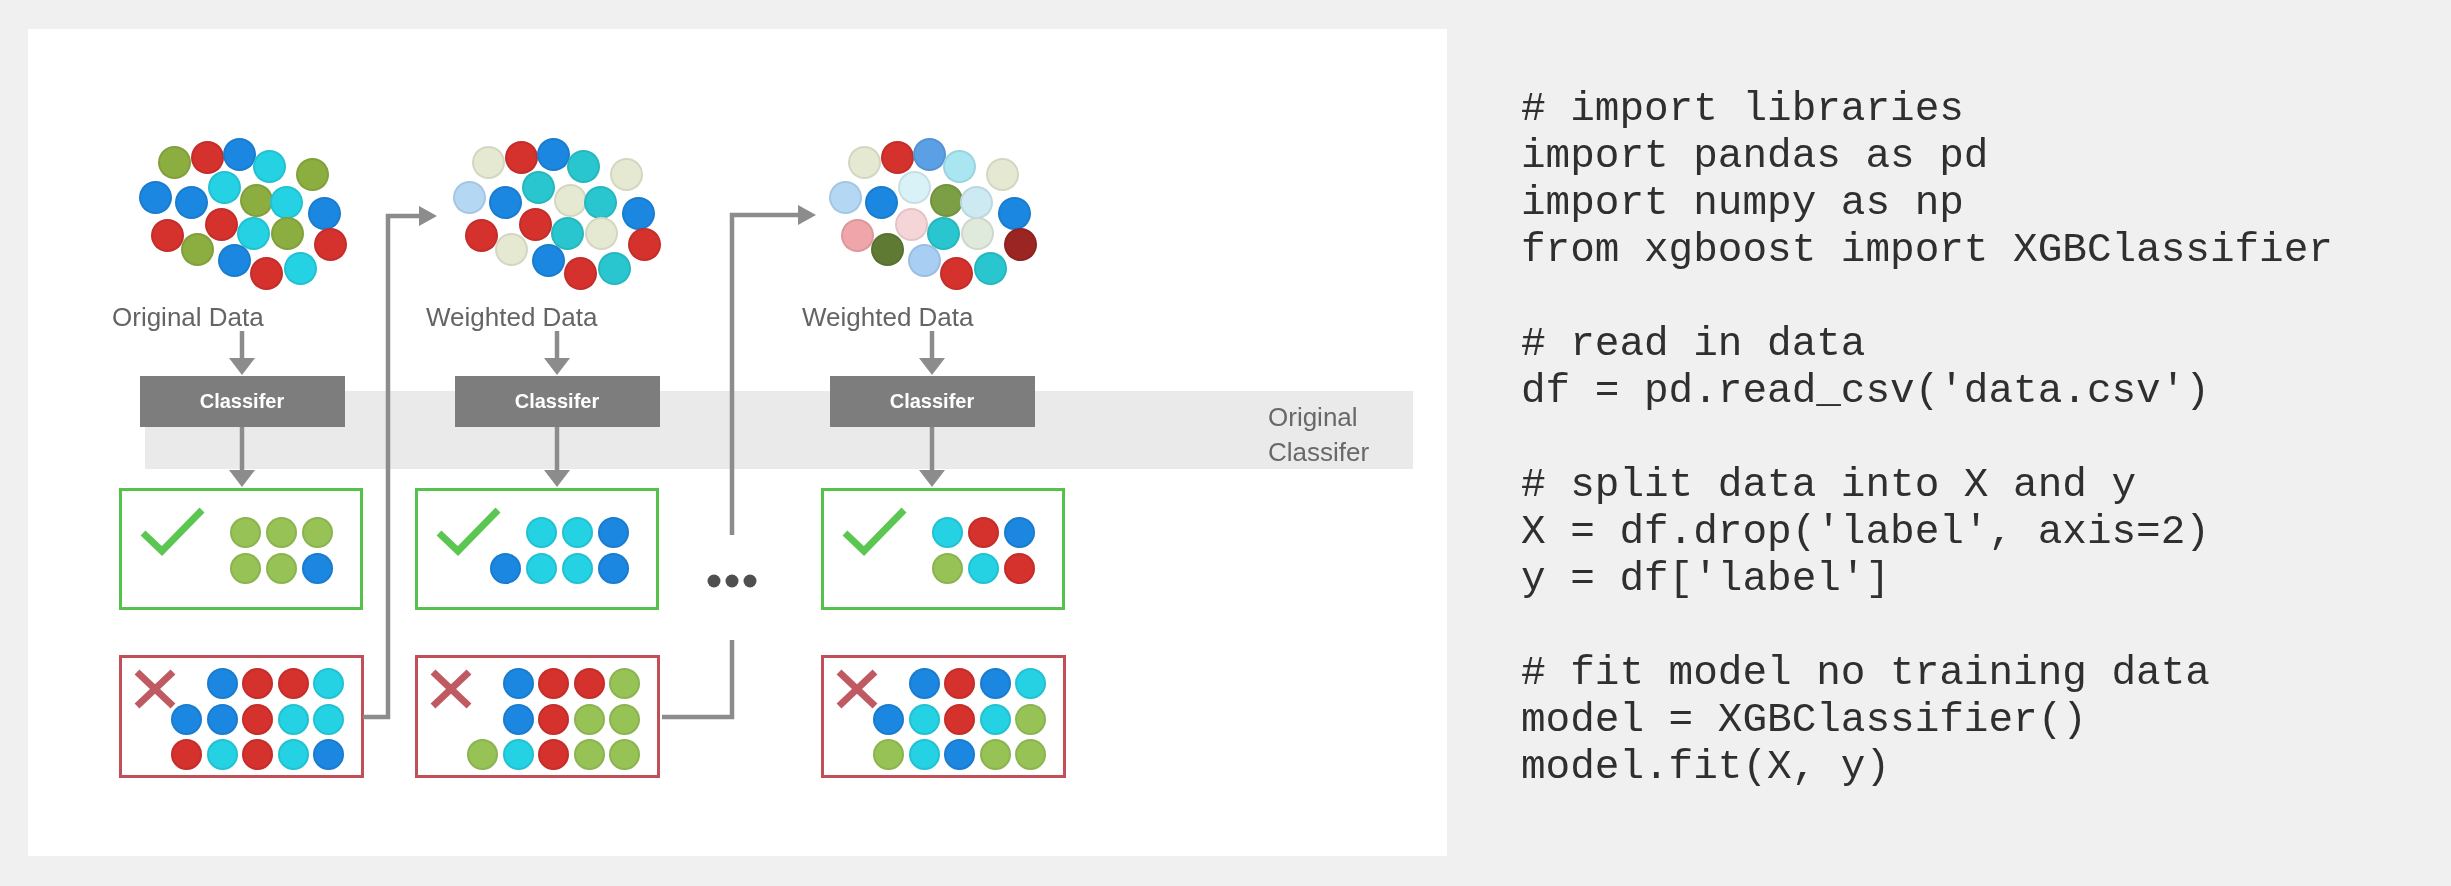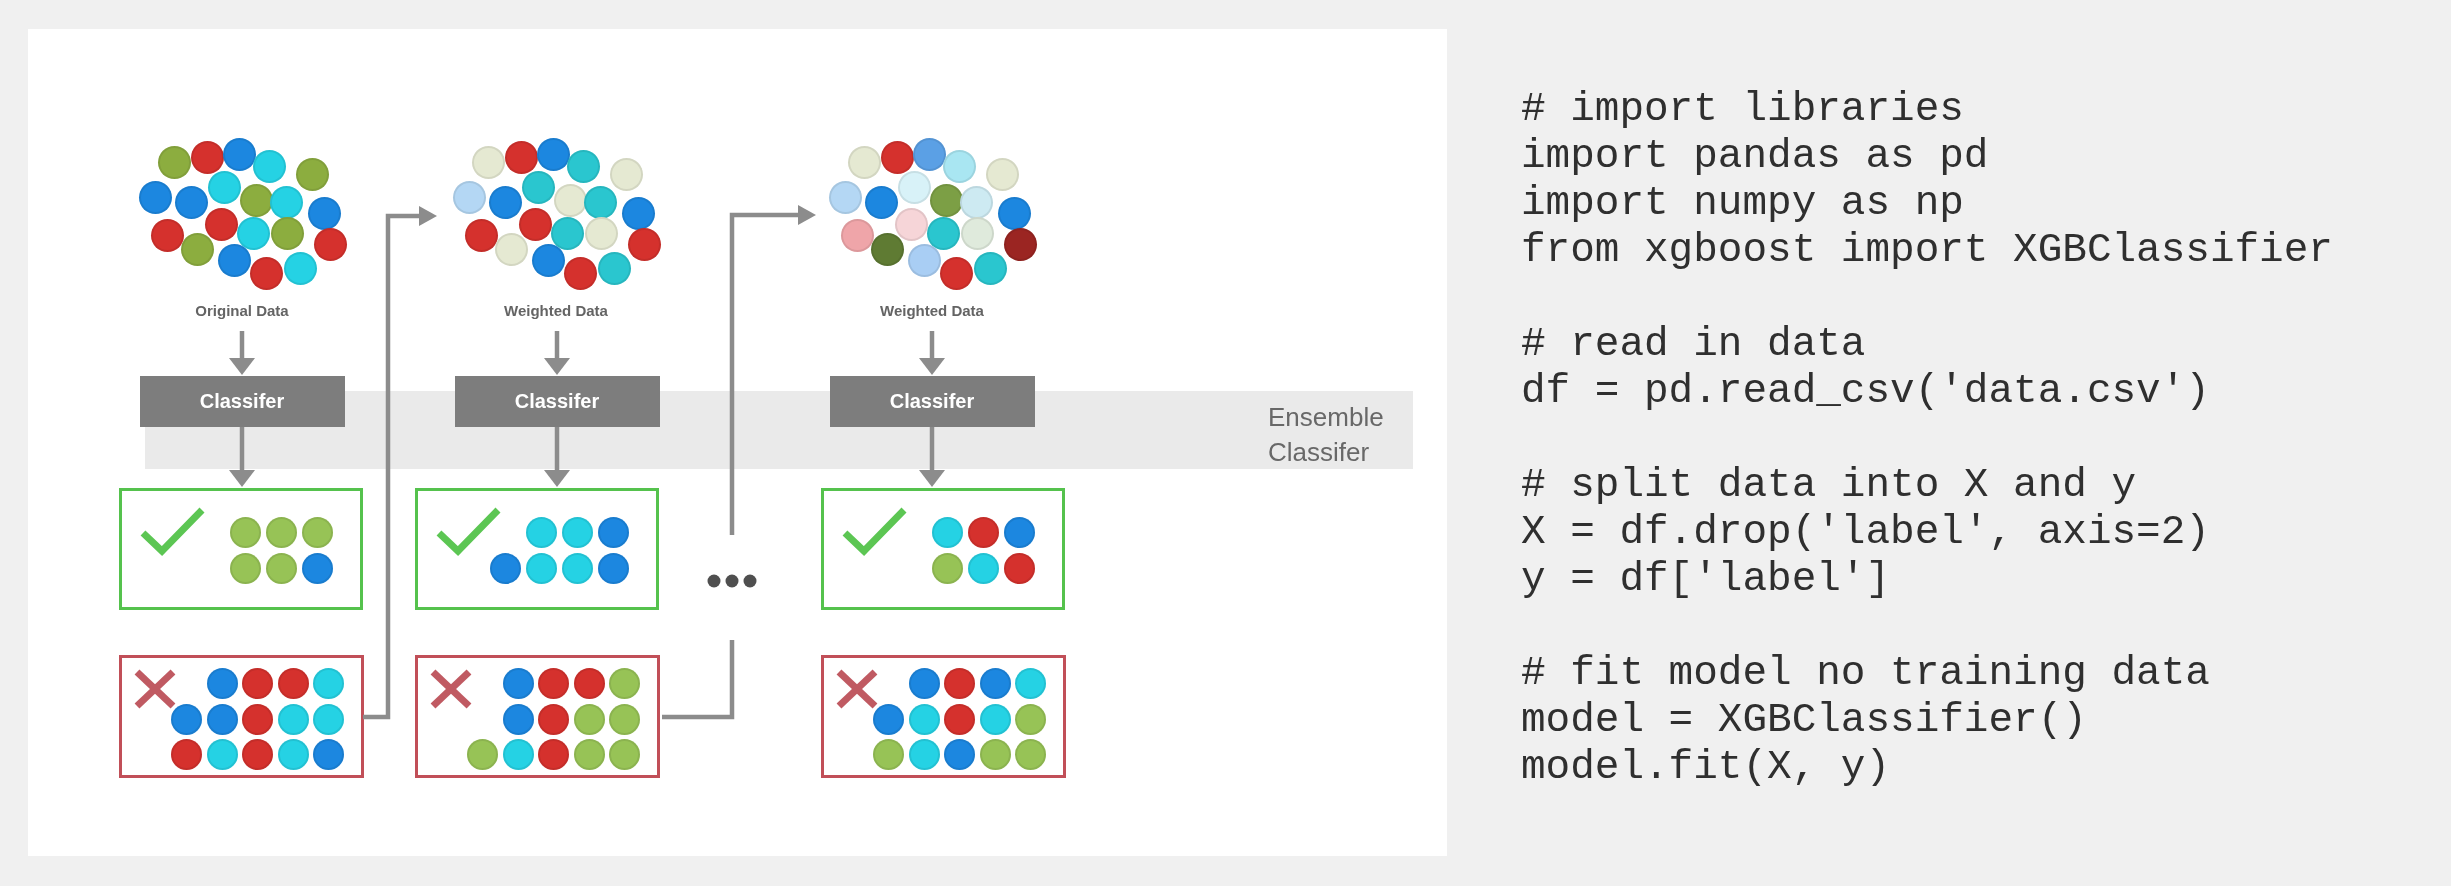"Original Data" .cluster-label { font-size: 15px -> 26px; font-weight: 700 -> 400; text-align: center -> left }
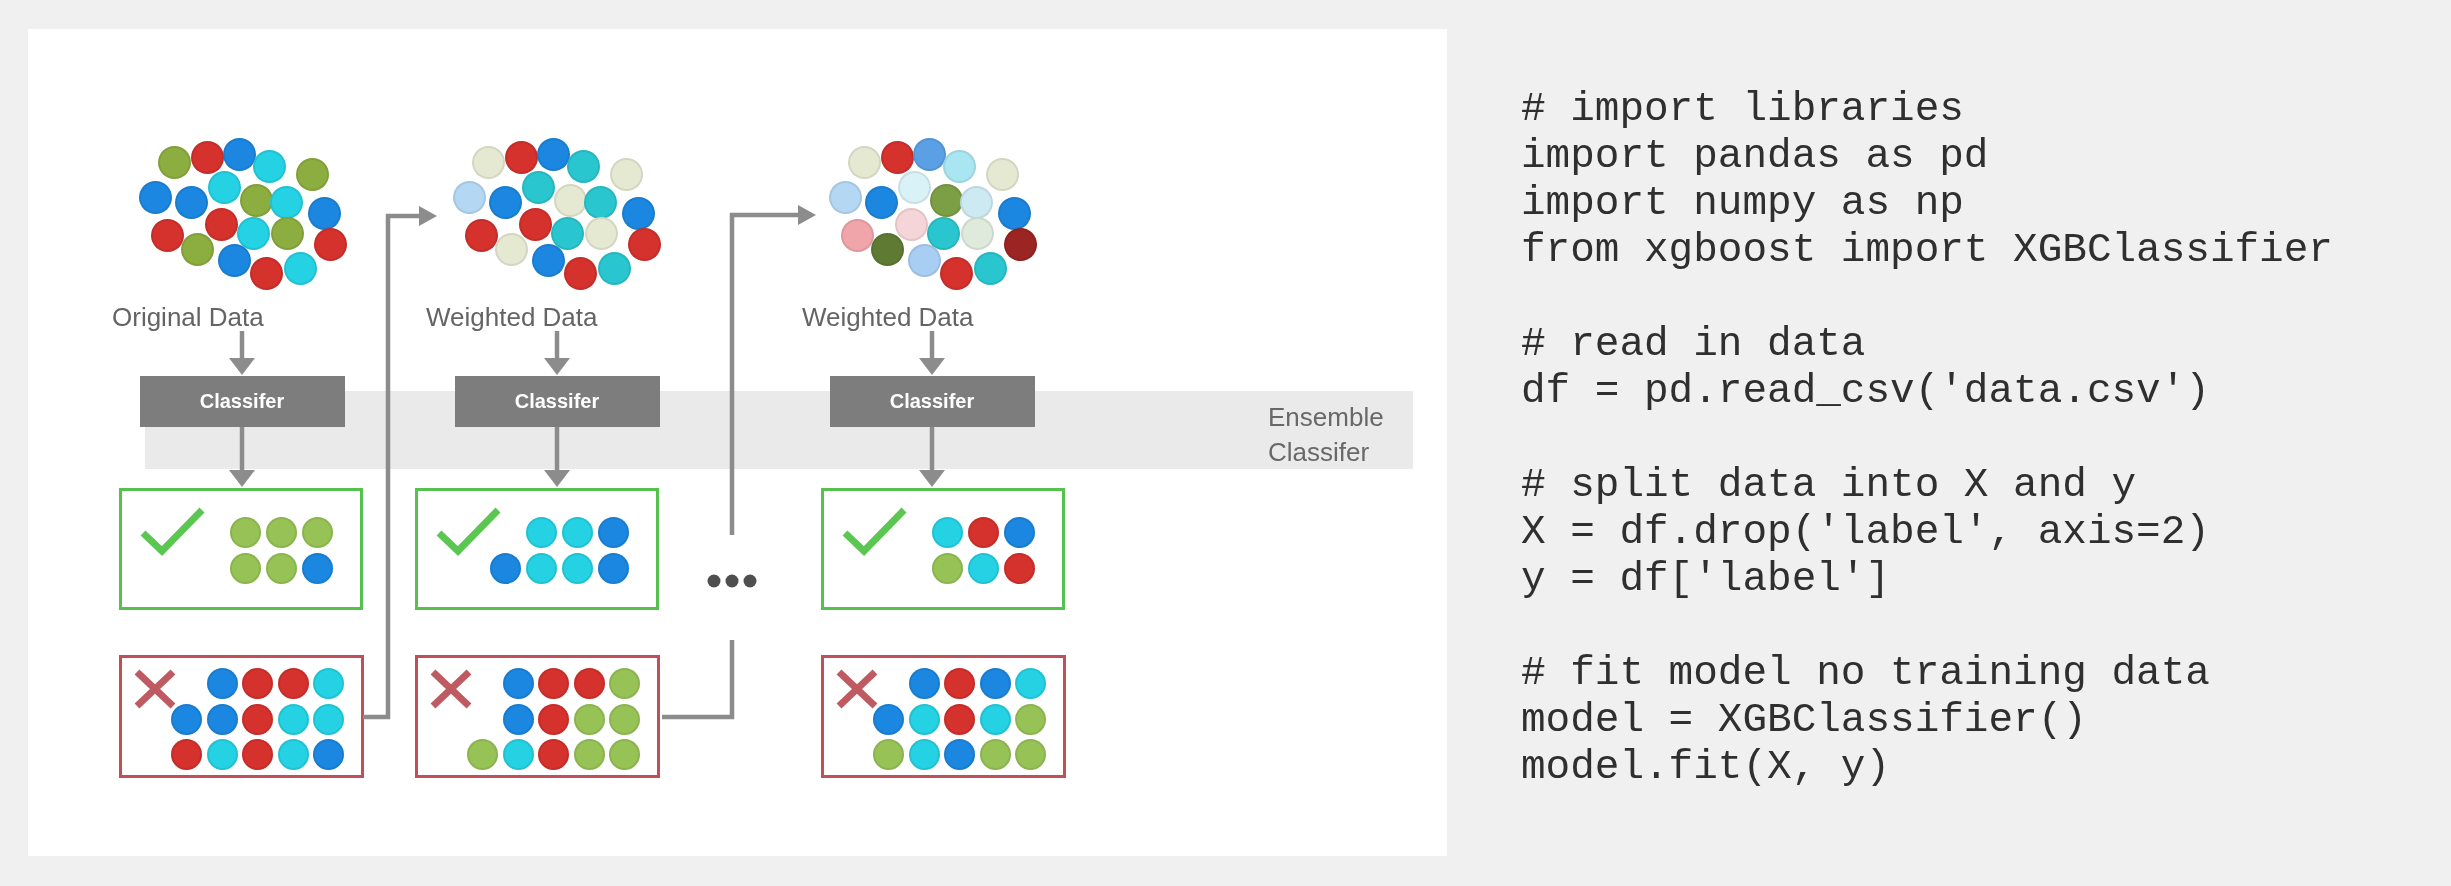"Ensemble" div { text: Ensemble -> Original }
